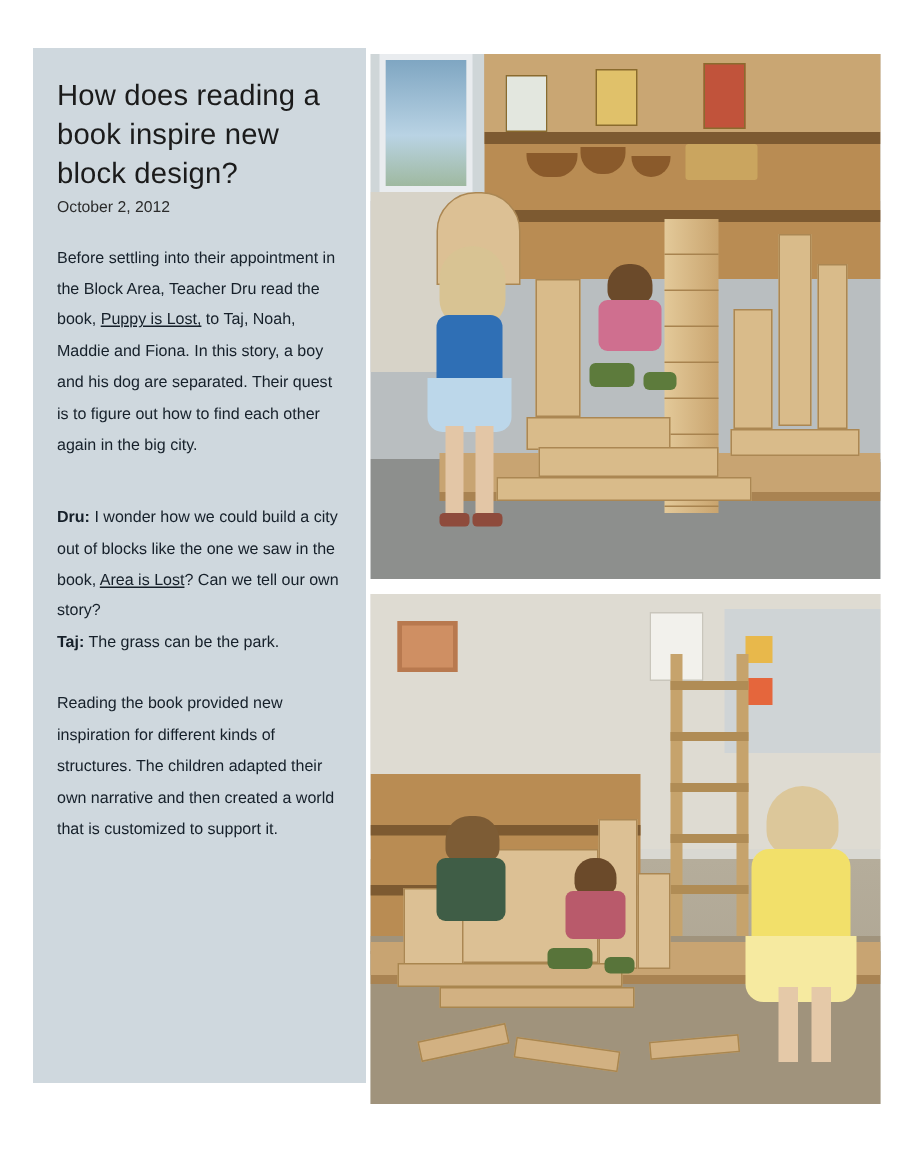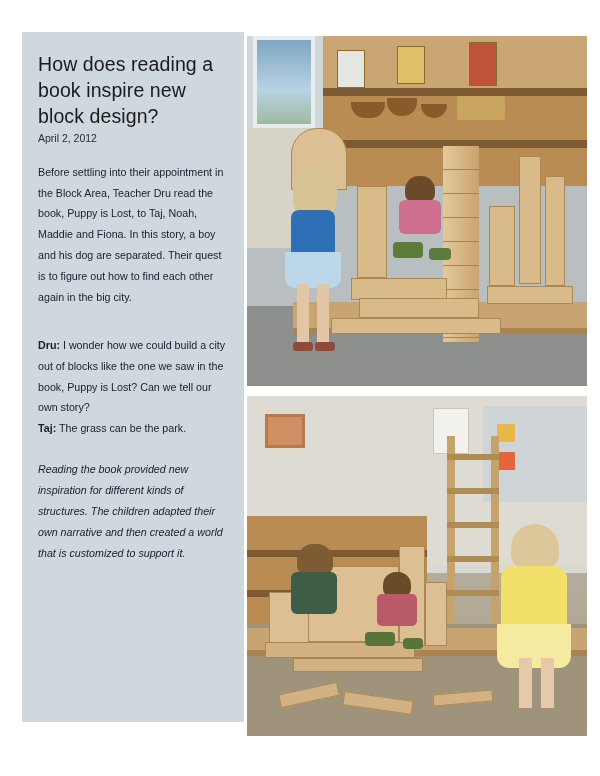"April 2, 2012" div.date { text: April -> October }
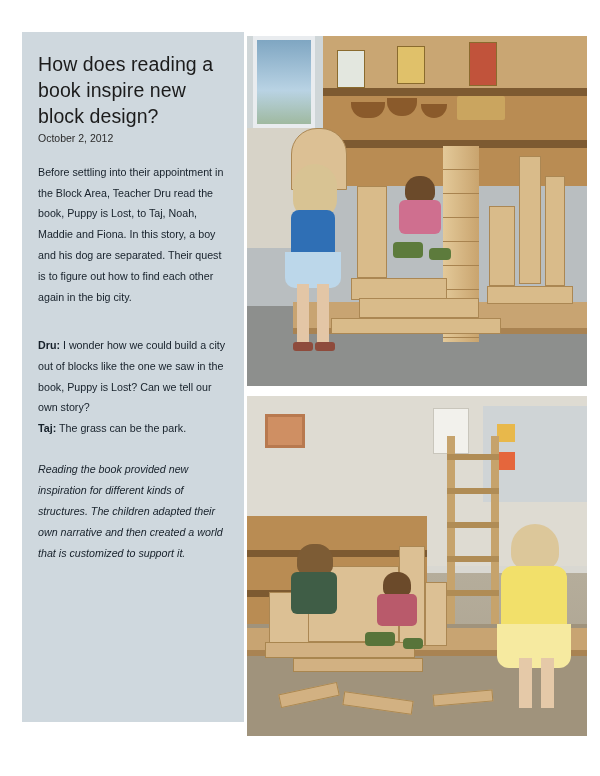"Puppy is Lost," .u { text-decoration: none -> underline }
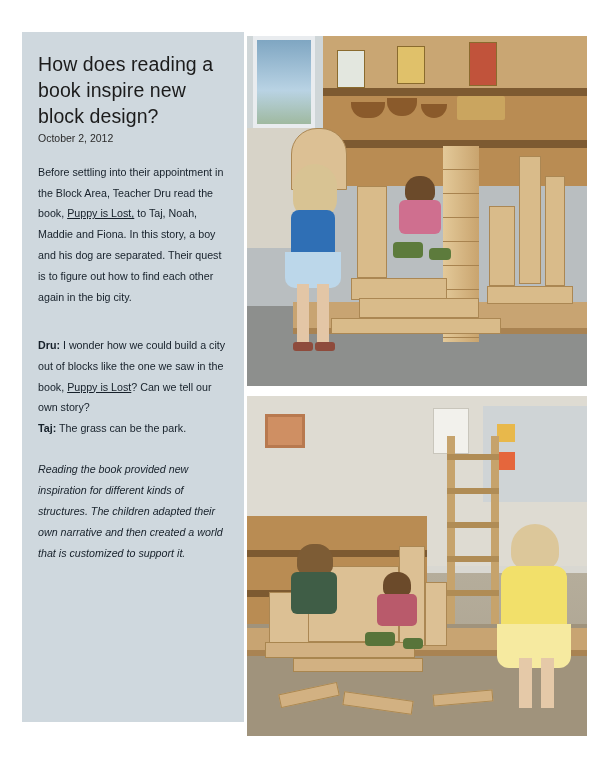"Puppy is Lost" span.u { text: Puppy -> Area }
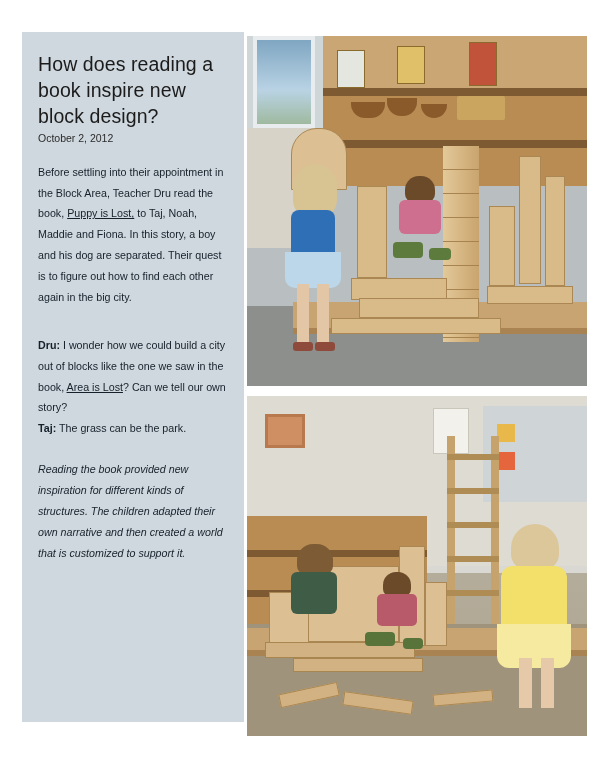"Reading the book provided new" .para.tight { font-style: italic -> none }
